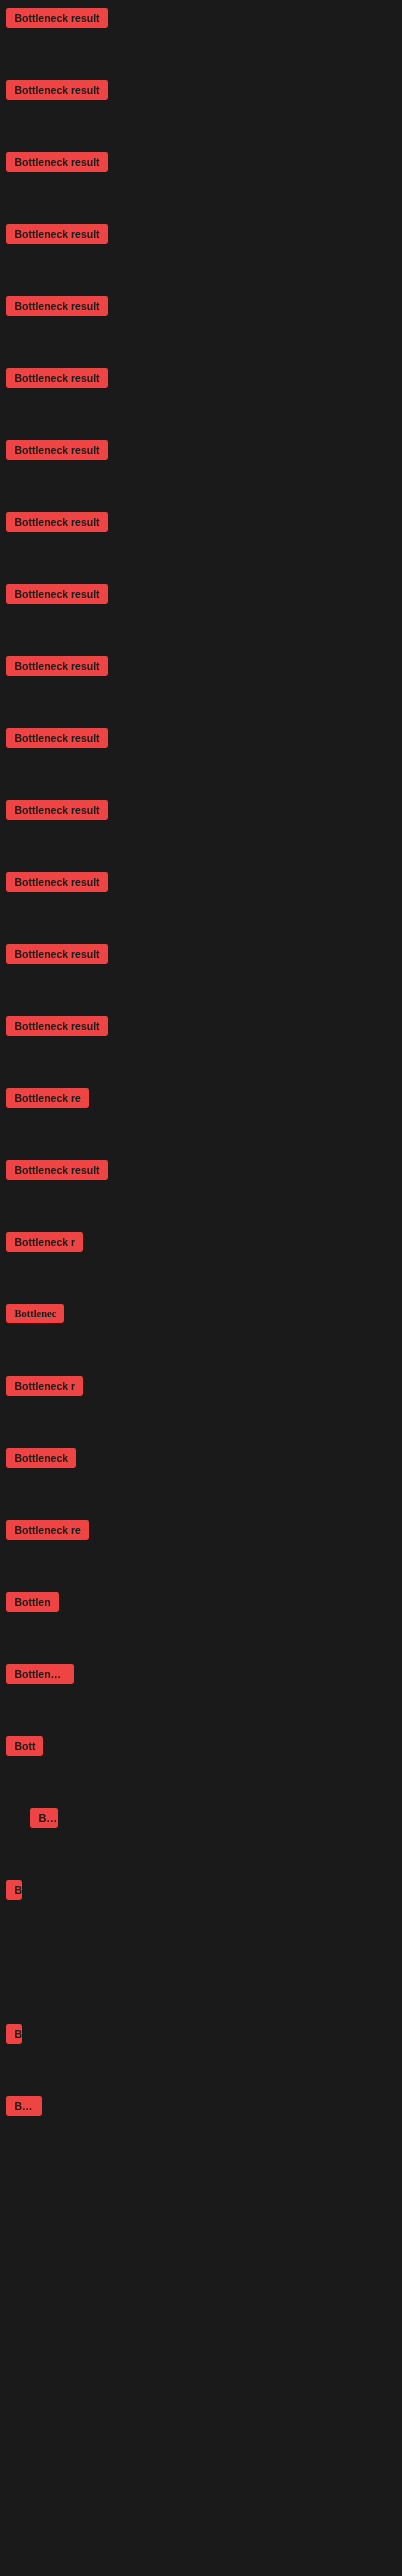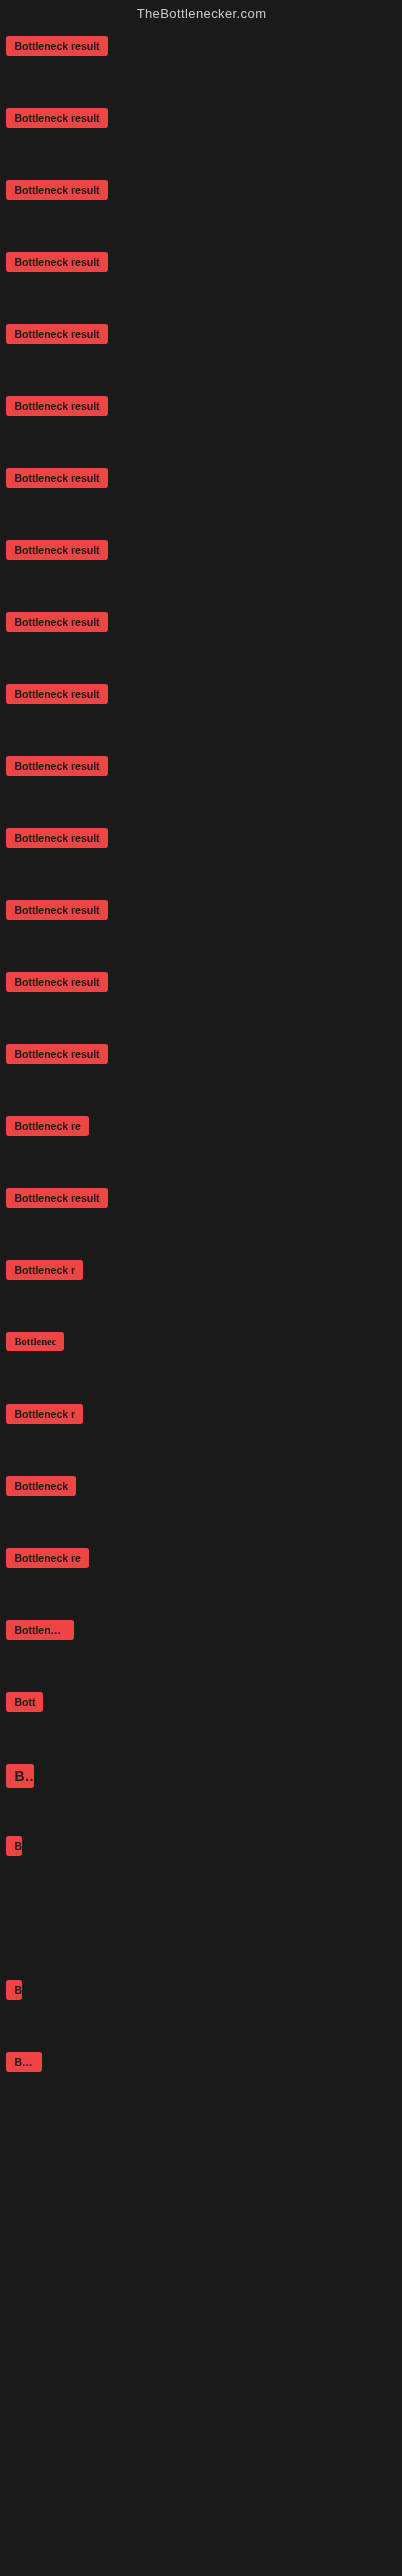"TheBottlenecker.com" div.site-title { html: <div>TheBottlenecker.com</div> -> none }
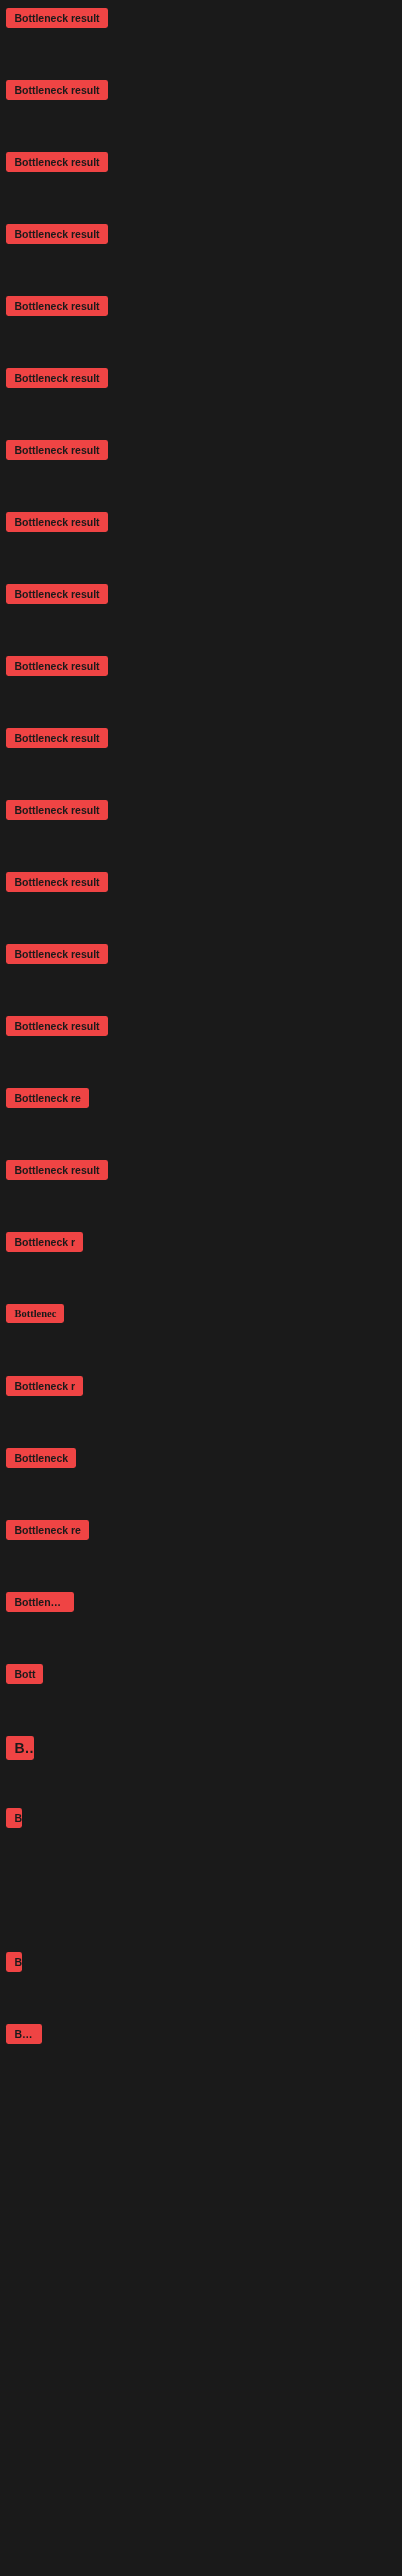"Bottlen" div.bottleneck-item { html: none -> <div> <span>Bottlen</span> </div> }
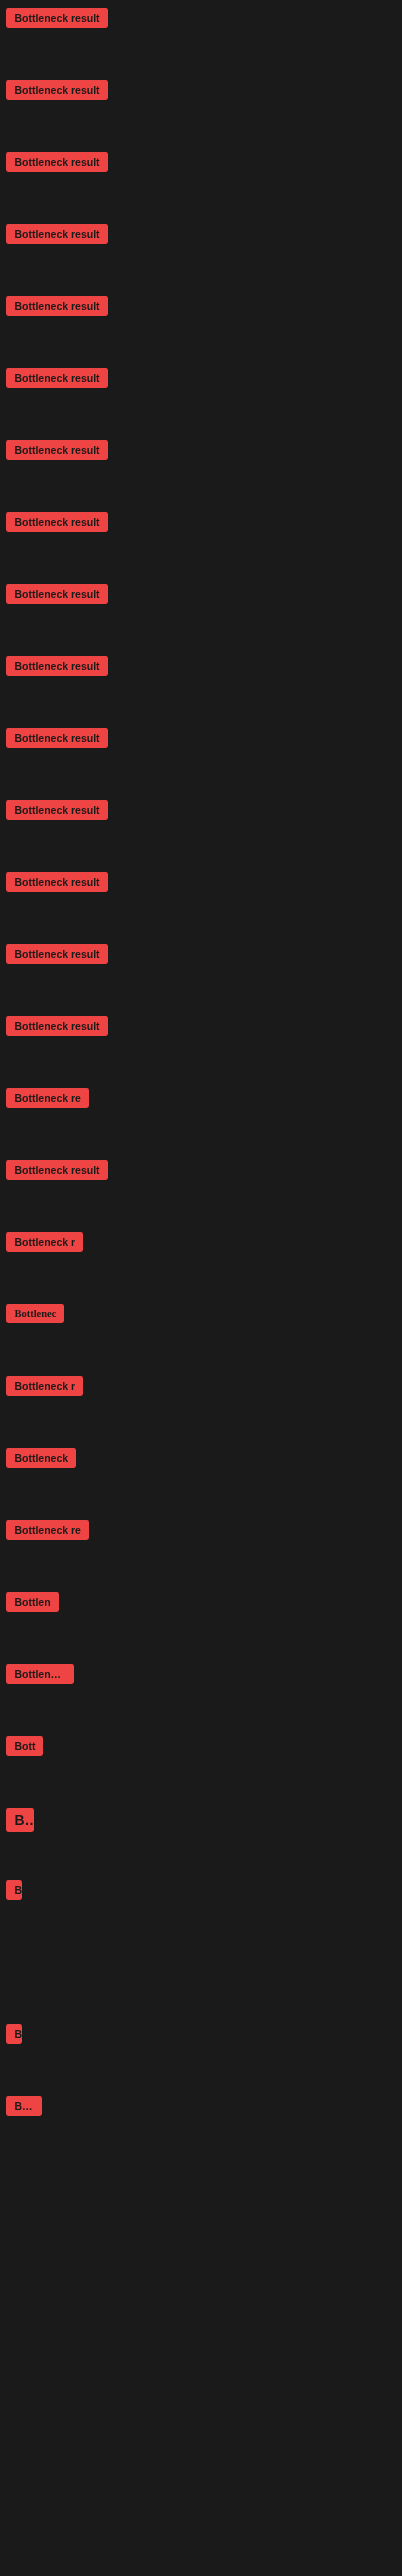"Bo" .item-26 .bottleneck-badge { font-size: 14px -> 11px; margin-left: none -> 24px }
